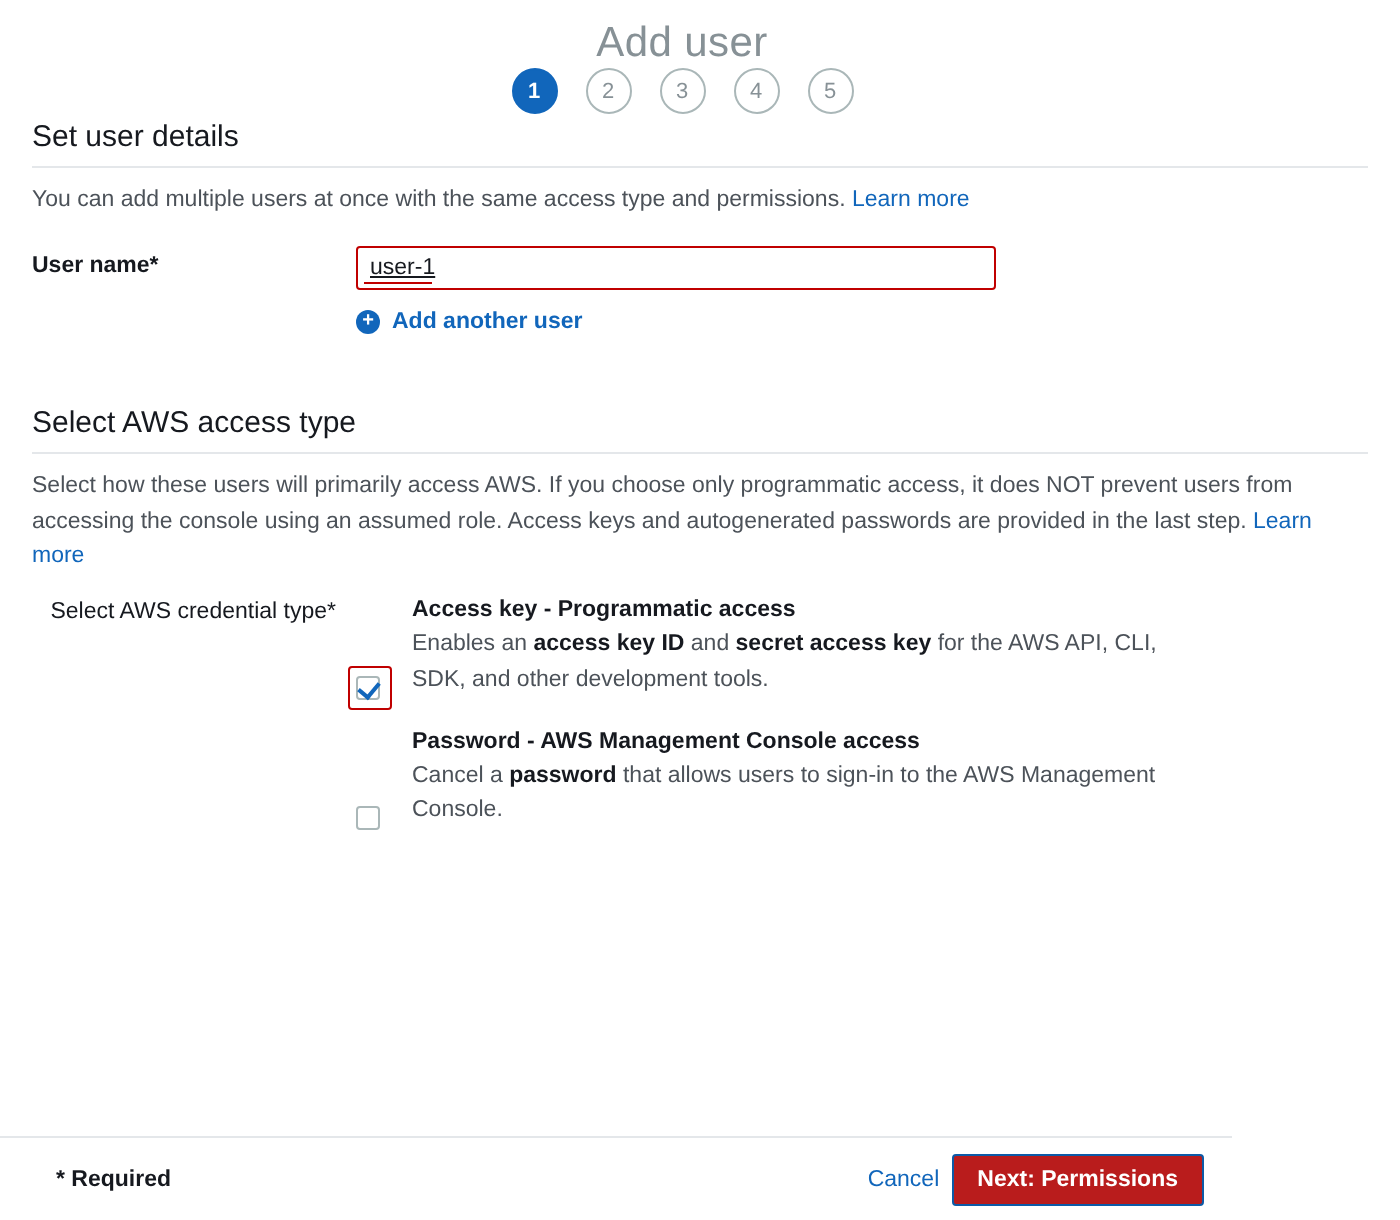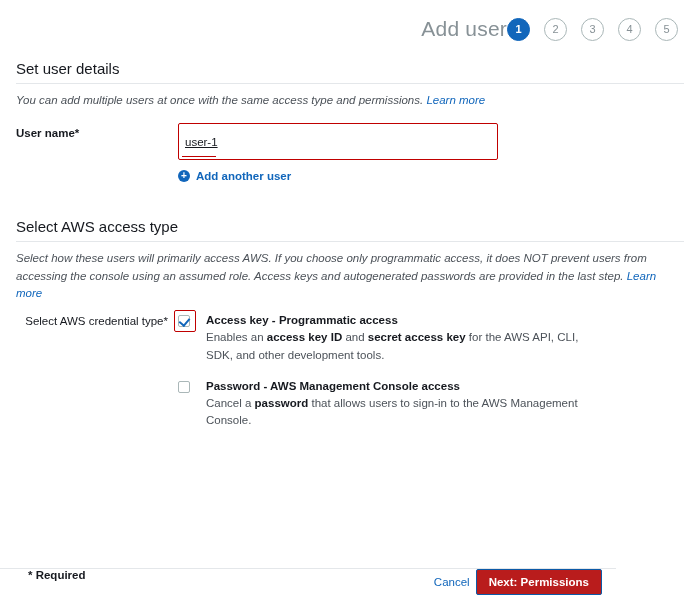"Add user" .top-bar { flex-direction: none -> column; justify-content: flex-end -> space-between }
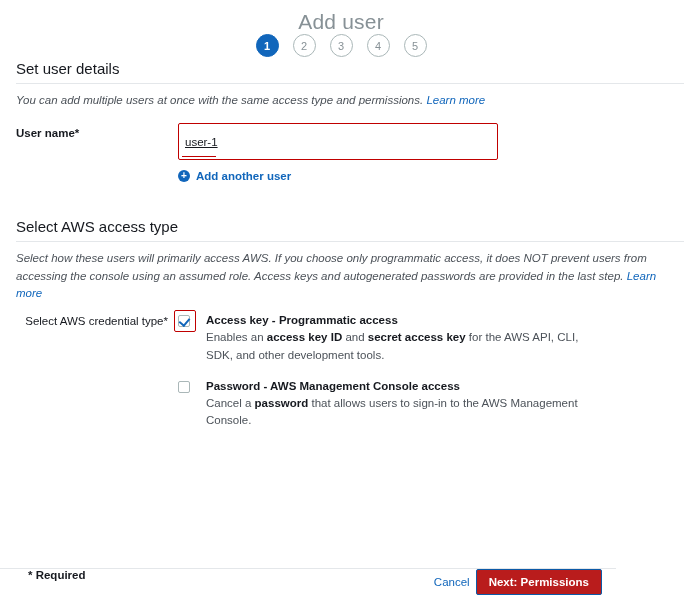"You can add multiple users" .section-desc { font-style: italic -> none }
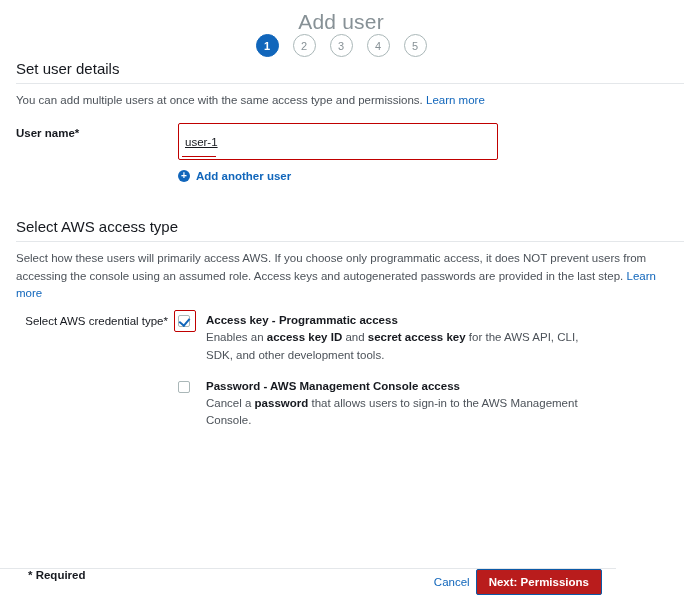"user-1" .text-input { height: 37px -> 22px }
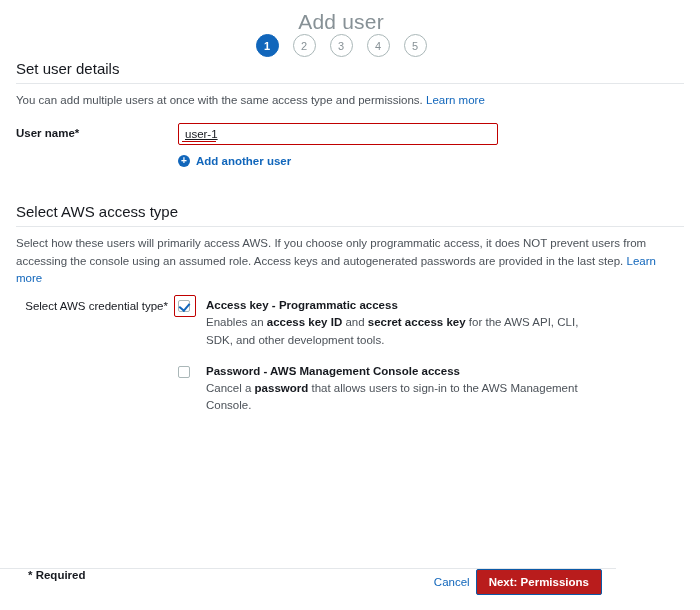"Access key - Programmatic access" .cred-option { align-items: flex-start -> flex-end }
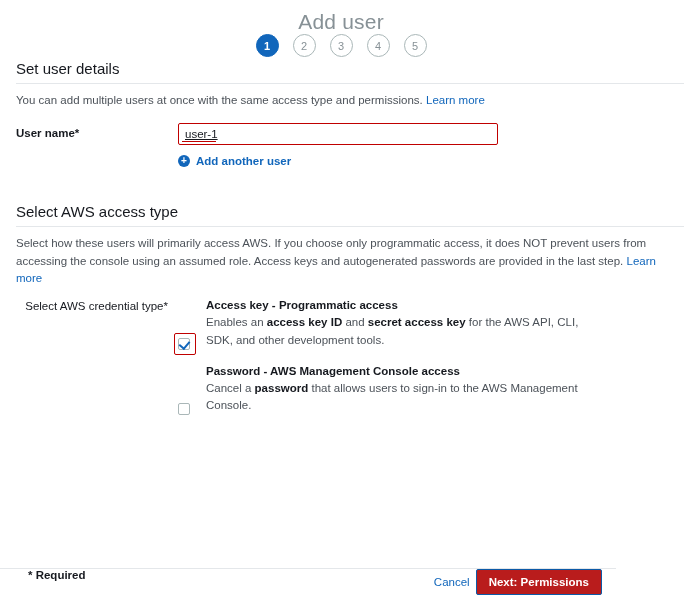"* Required" .footer { align-items: flex-start -> center }
